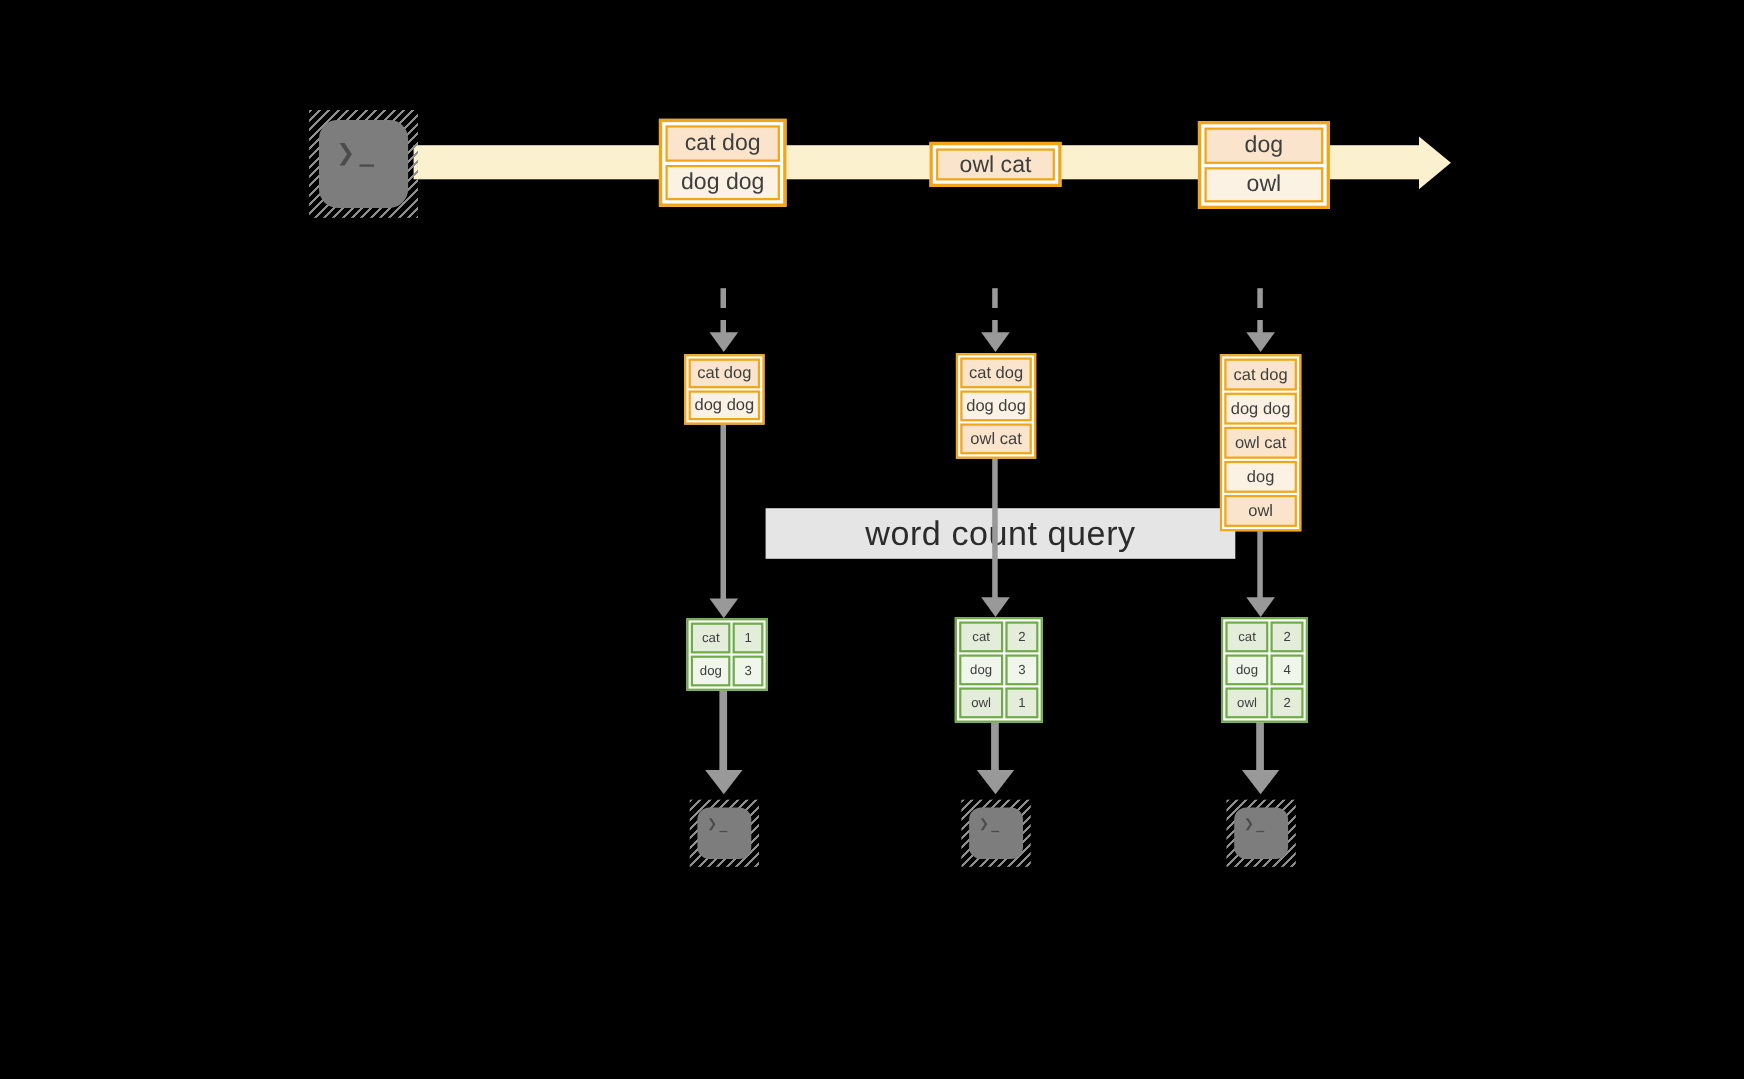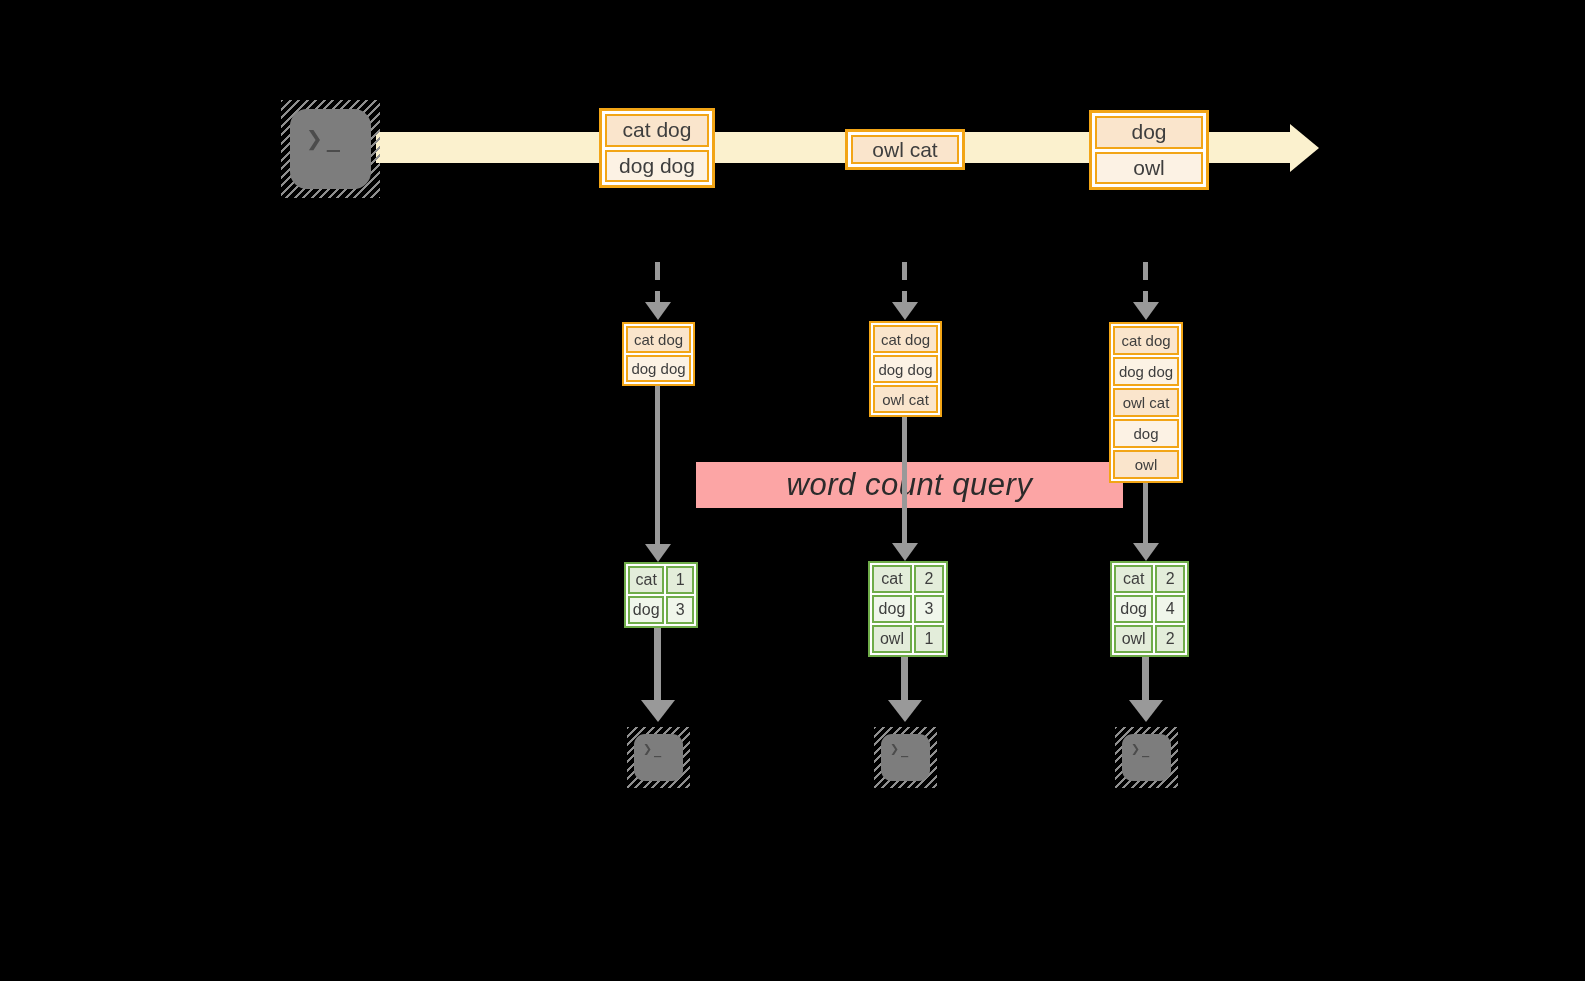"word count query" .banner { background: #fca5a5 -> #e5e5e5; font-style: italic -> none }
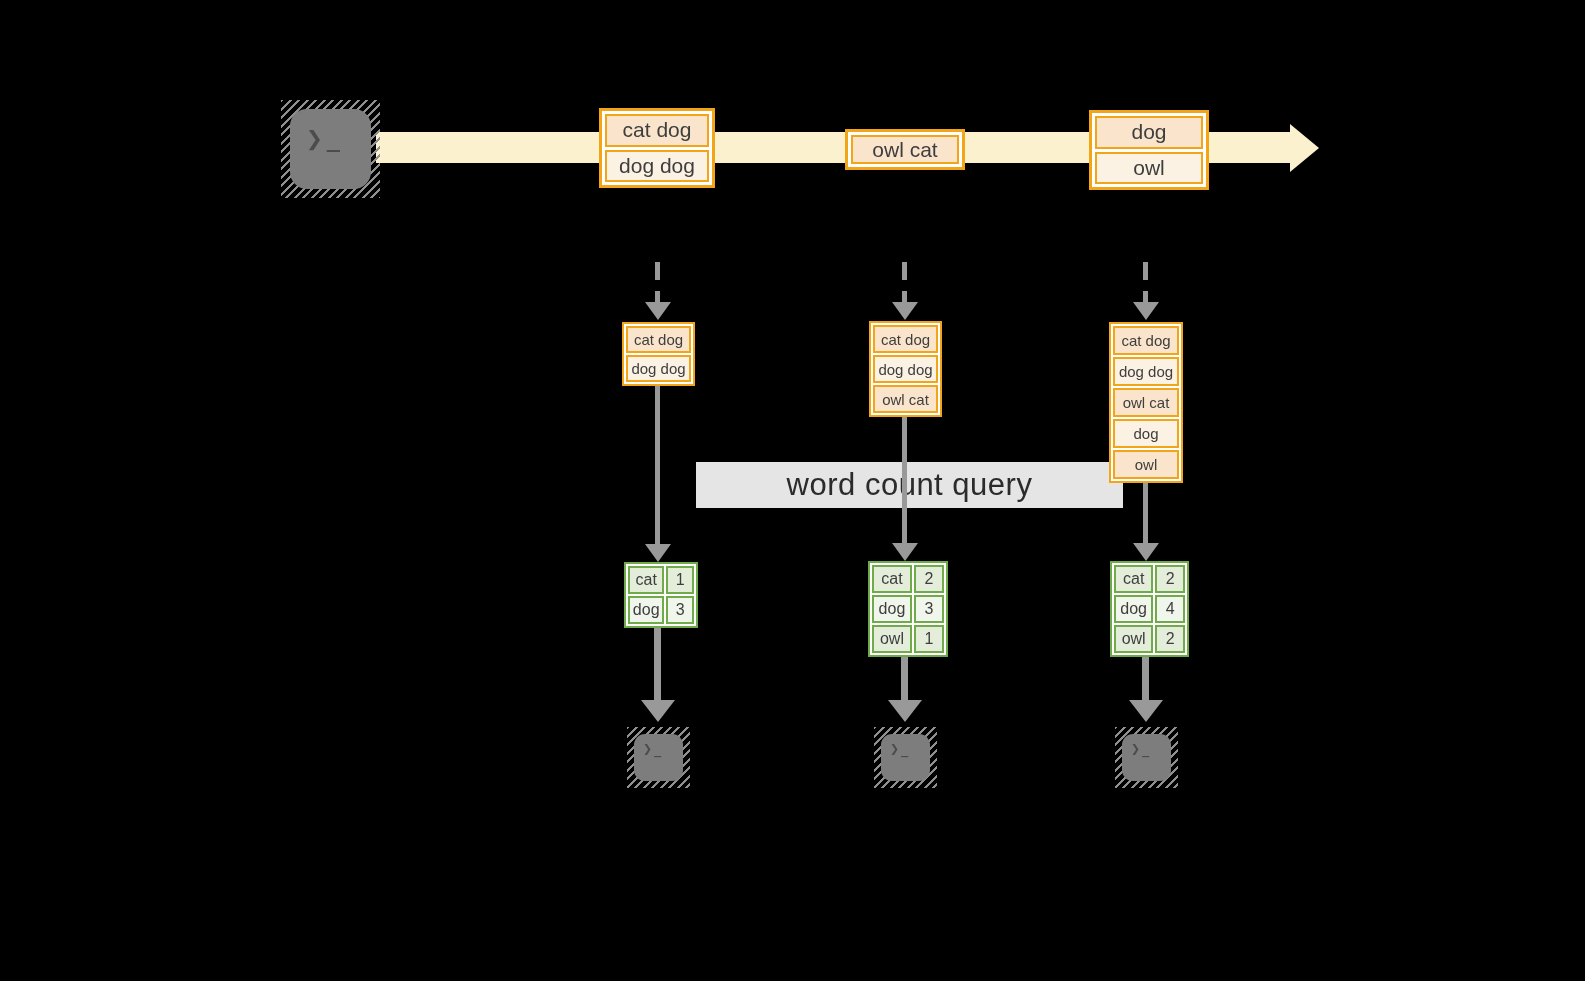"cat" .gcell { font-size: 16px -> 12px }
